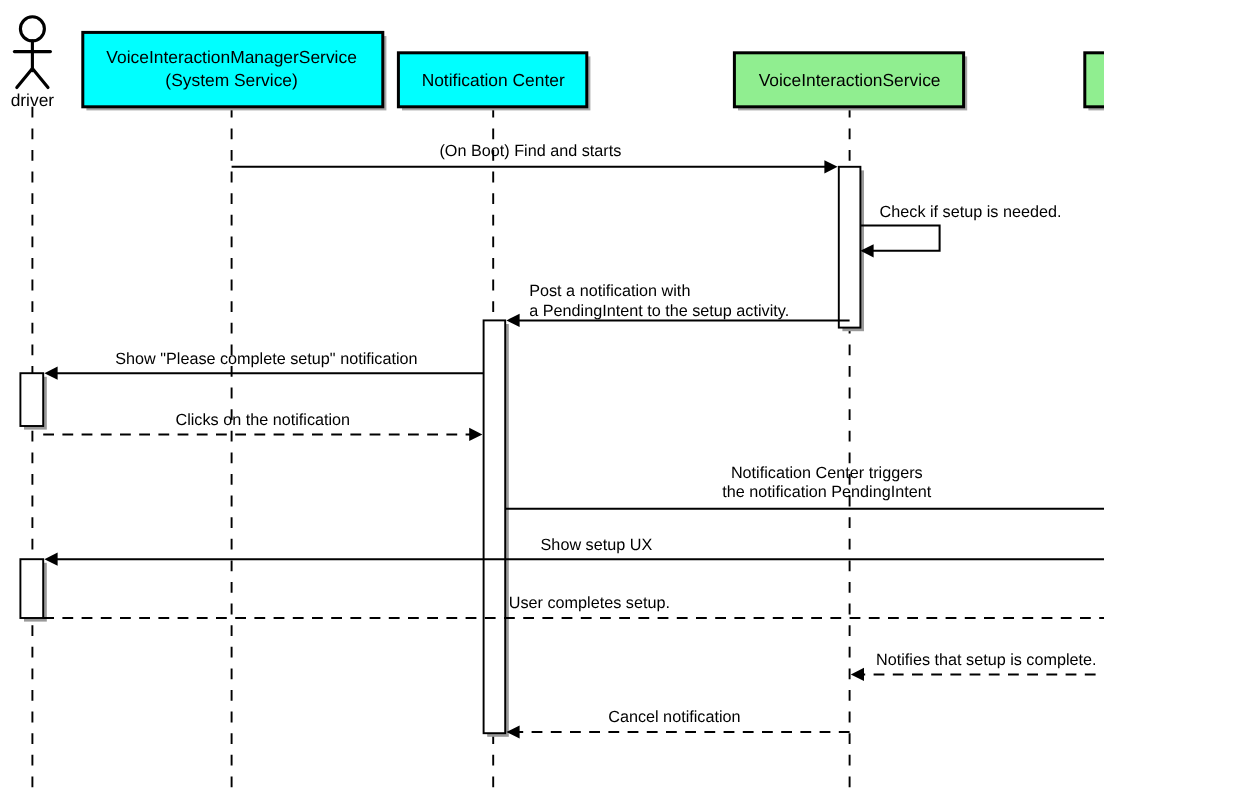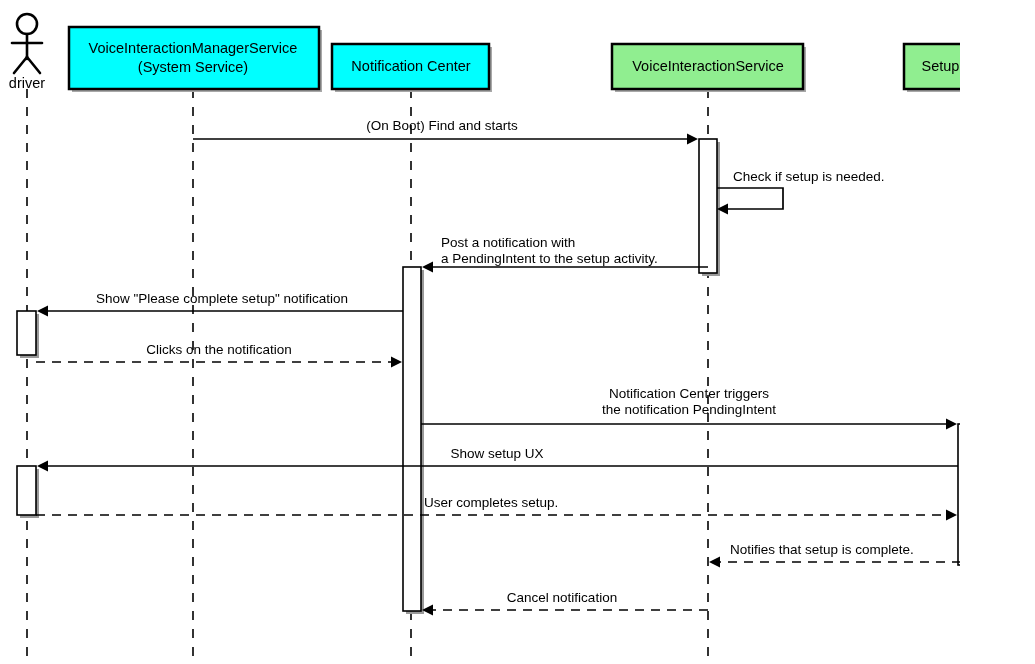"VoiceInteractionManagerService" #diagram-root { padding-left: 40px -> none }
